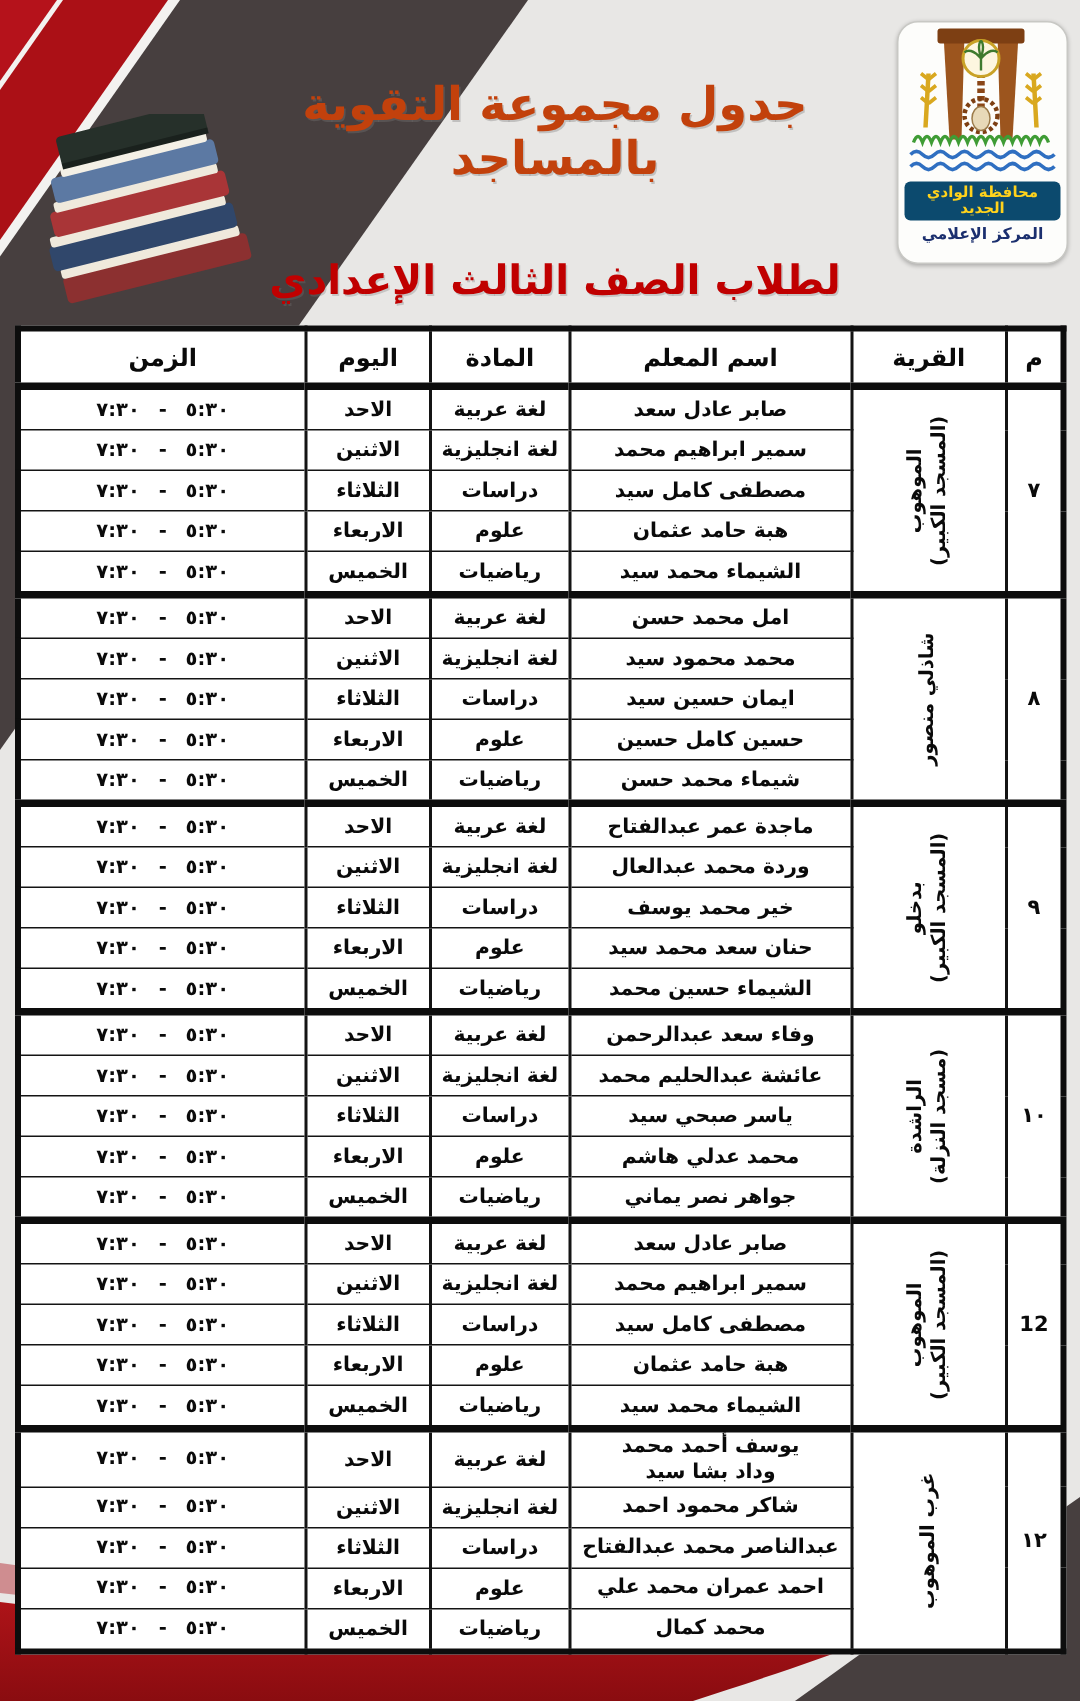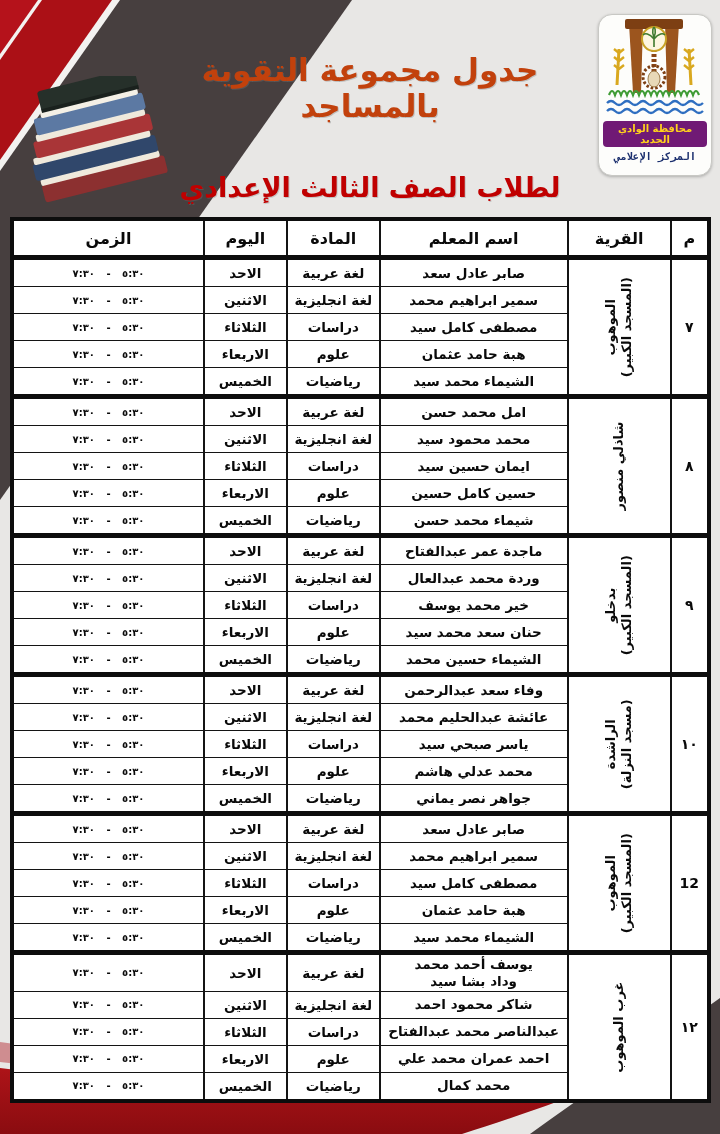"محافظة الوادي الجديد" #logo-badge .gov { background: #701a75 -> #0c4a6e }
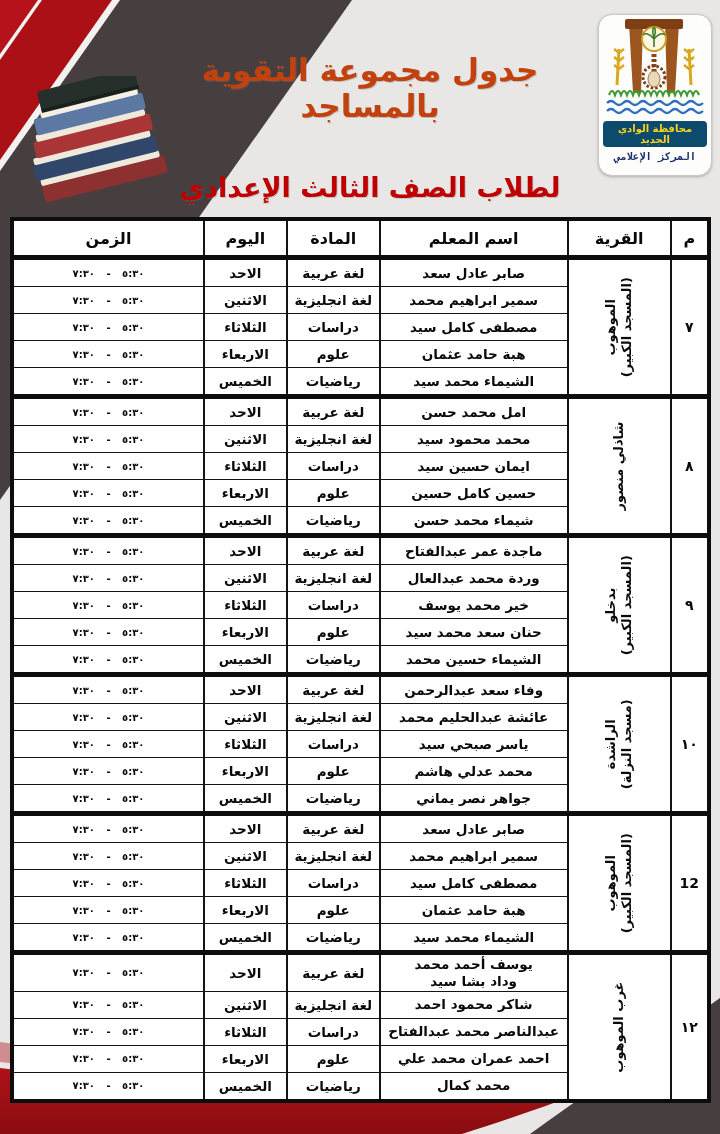"المركز الإعلامي" #logo-badge .center { font-family: Liberation Mono, monospace -> none }
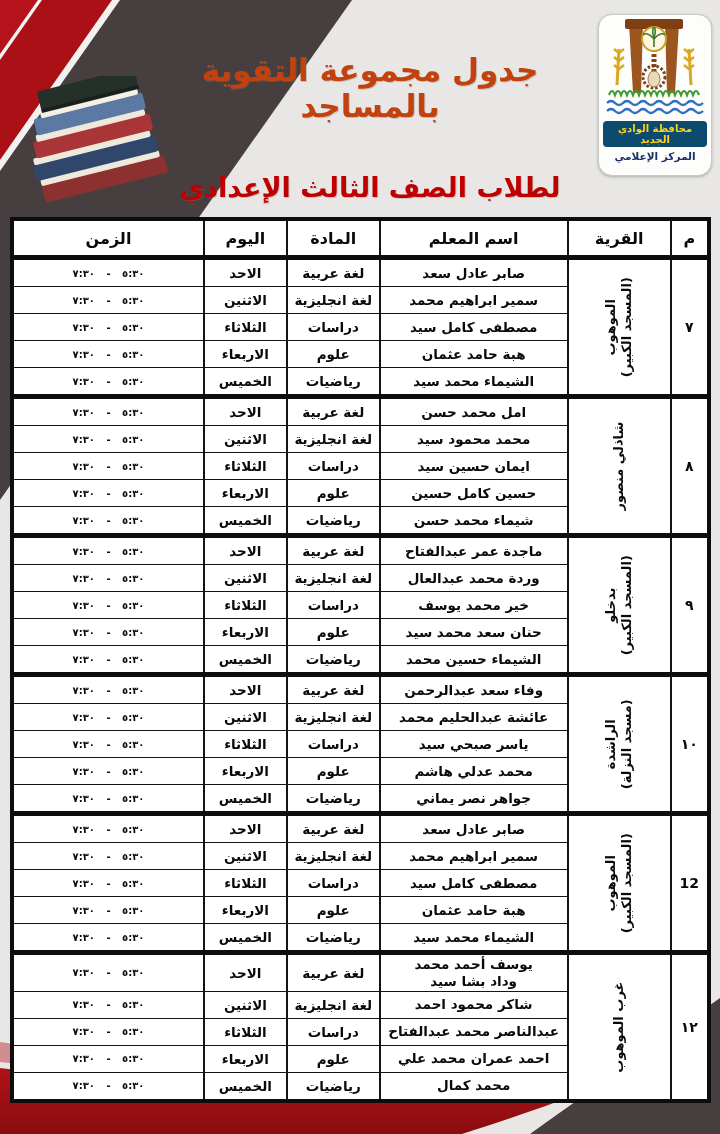"٥:٣٠ - ٧:٣٠" td.cell-time { font-size: 10px -> 13px }
